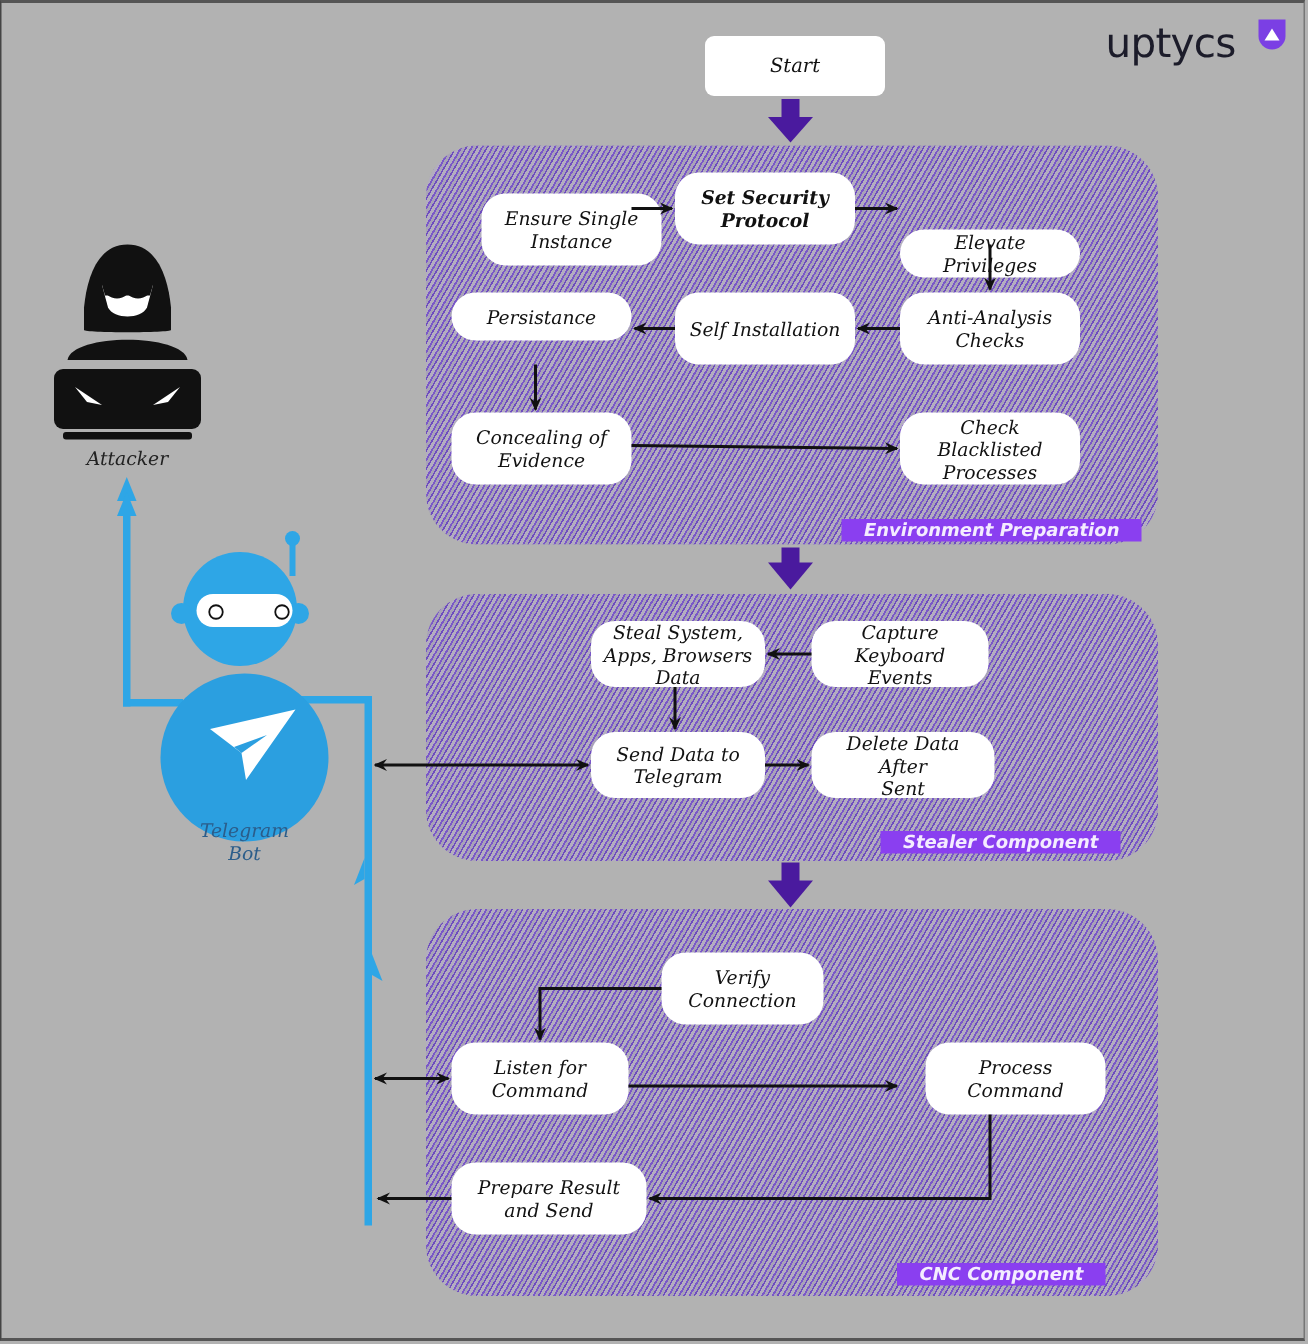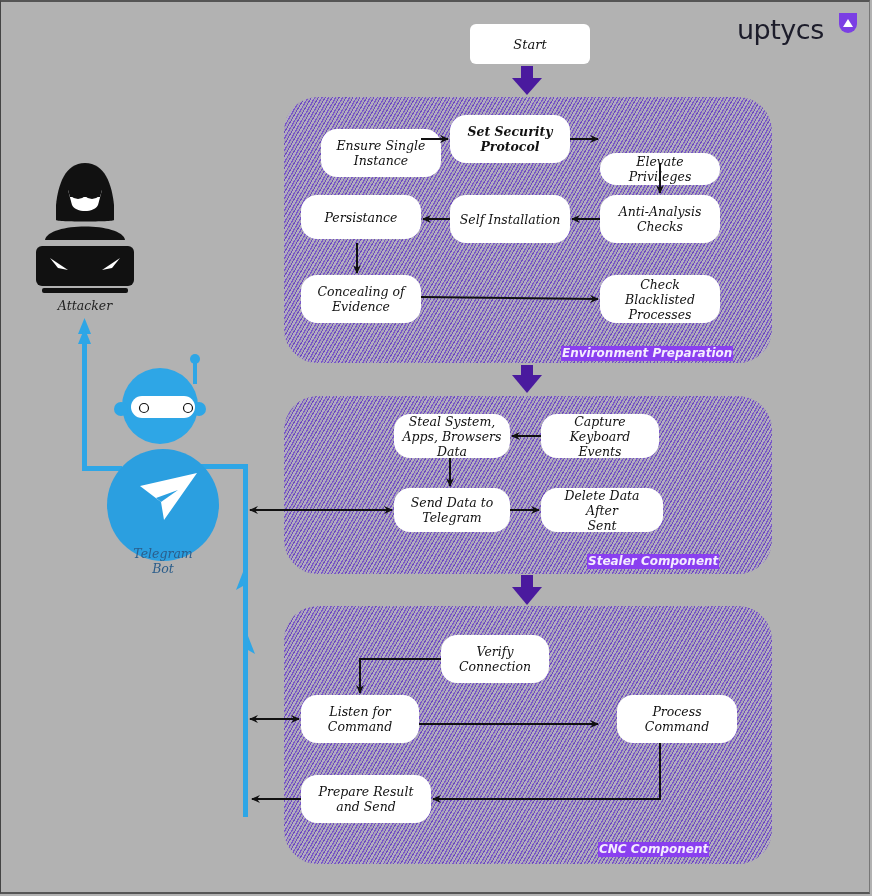"Persistance" div.node { height: 44px -> 32px }
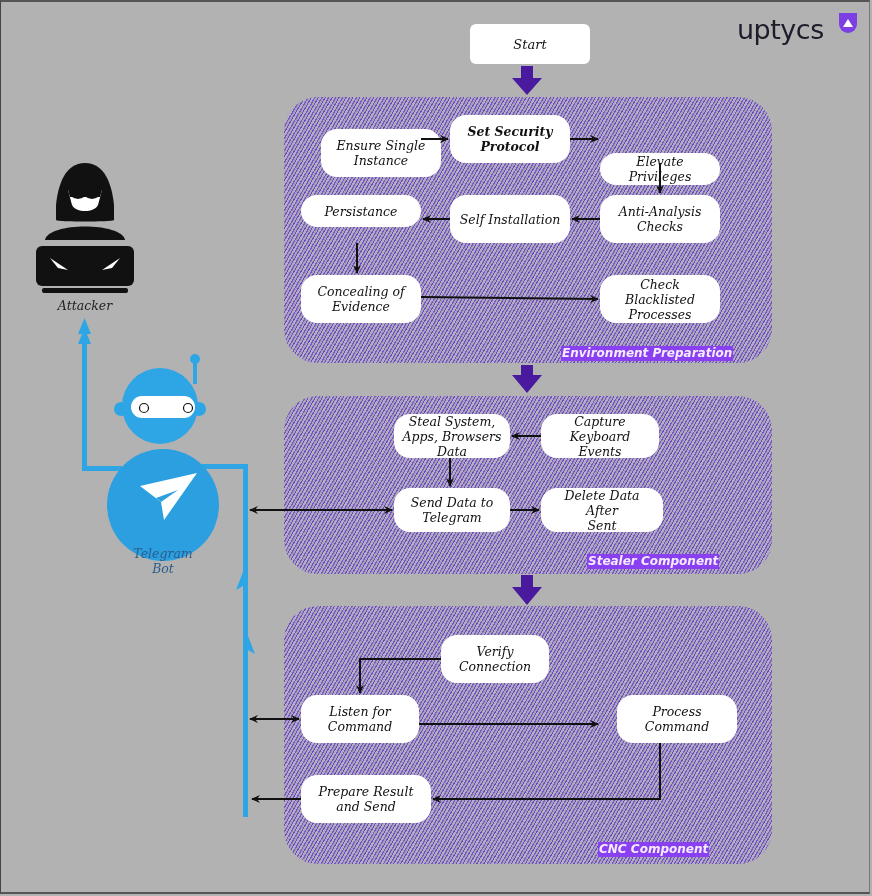"Environment Preparation" .group-label { padding: 0 1px -> 0 15px }
